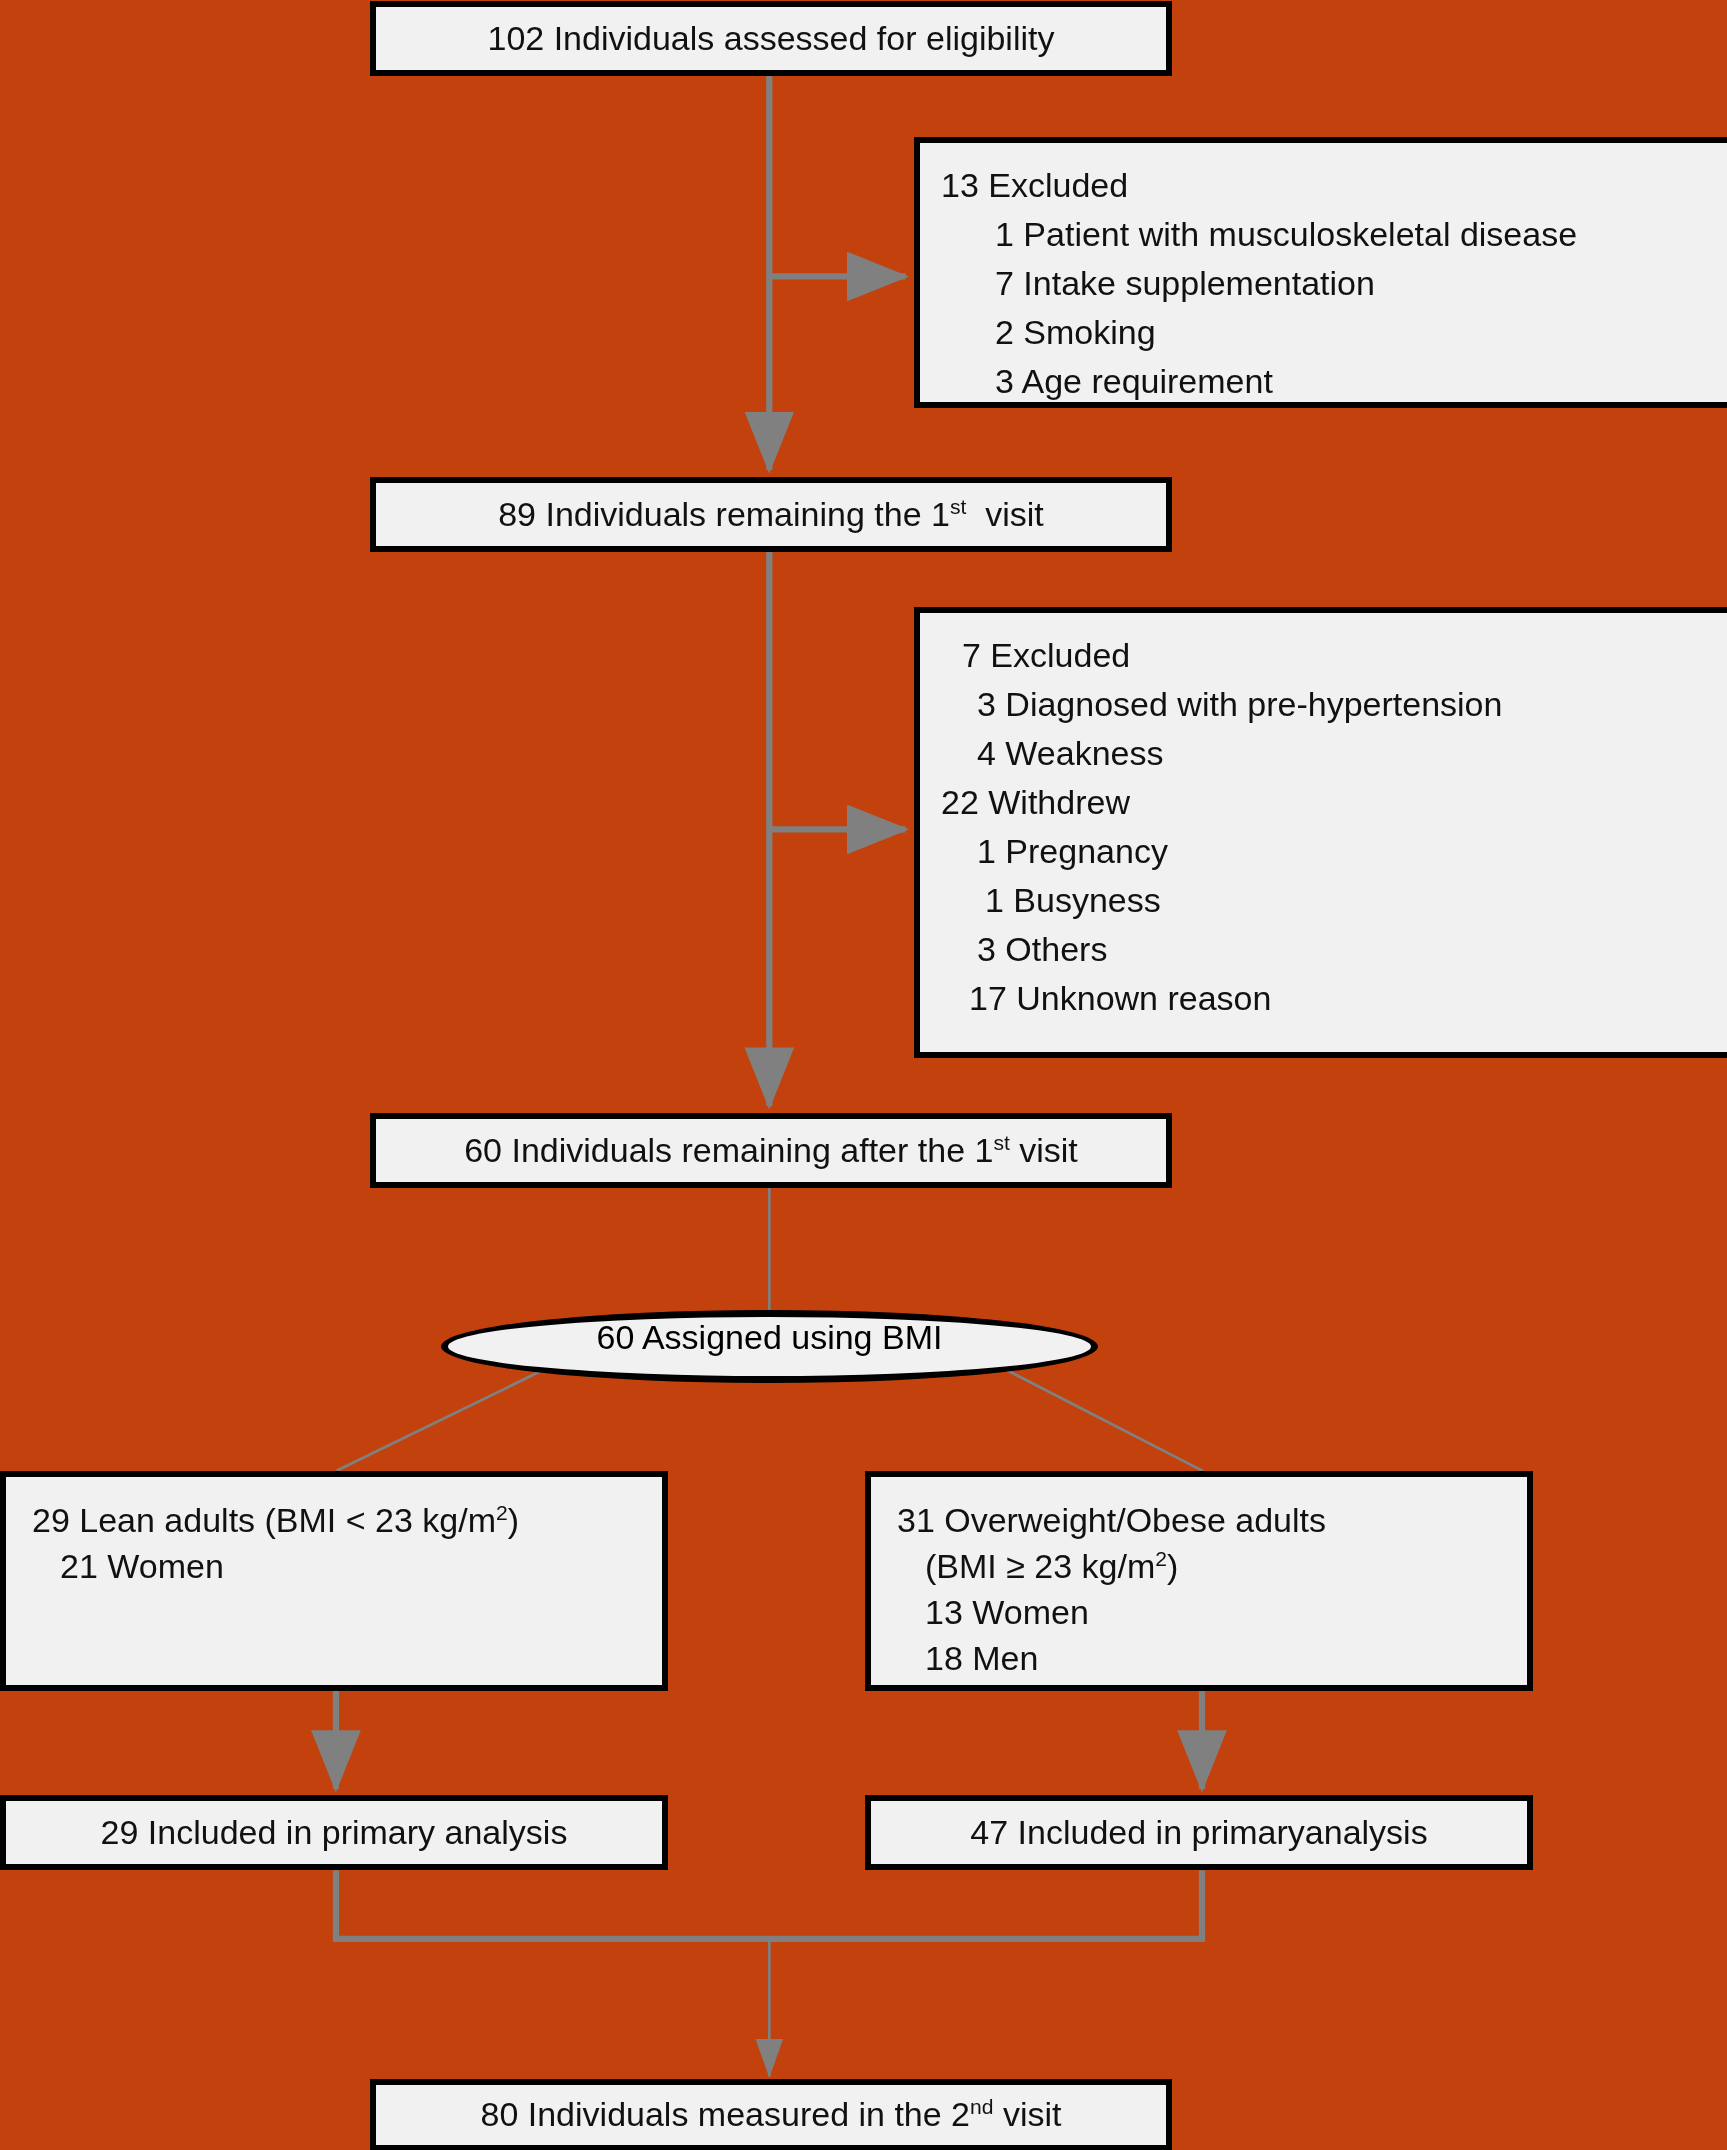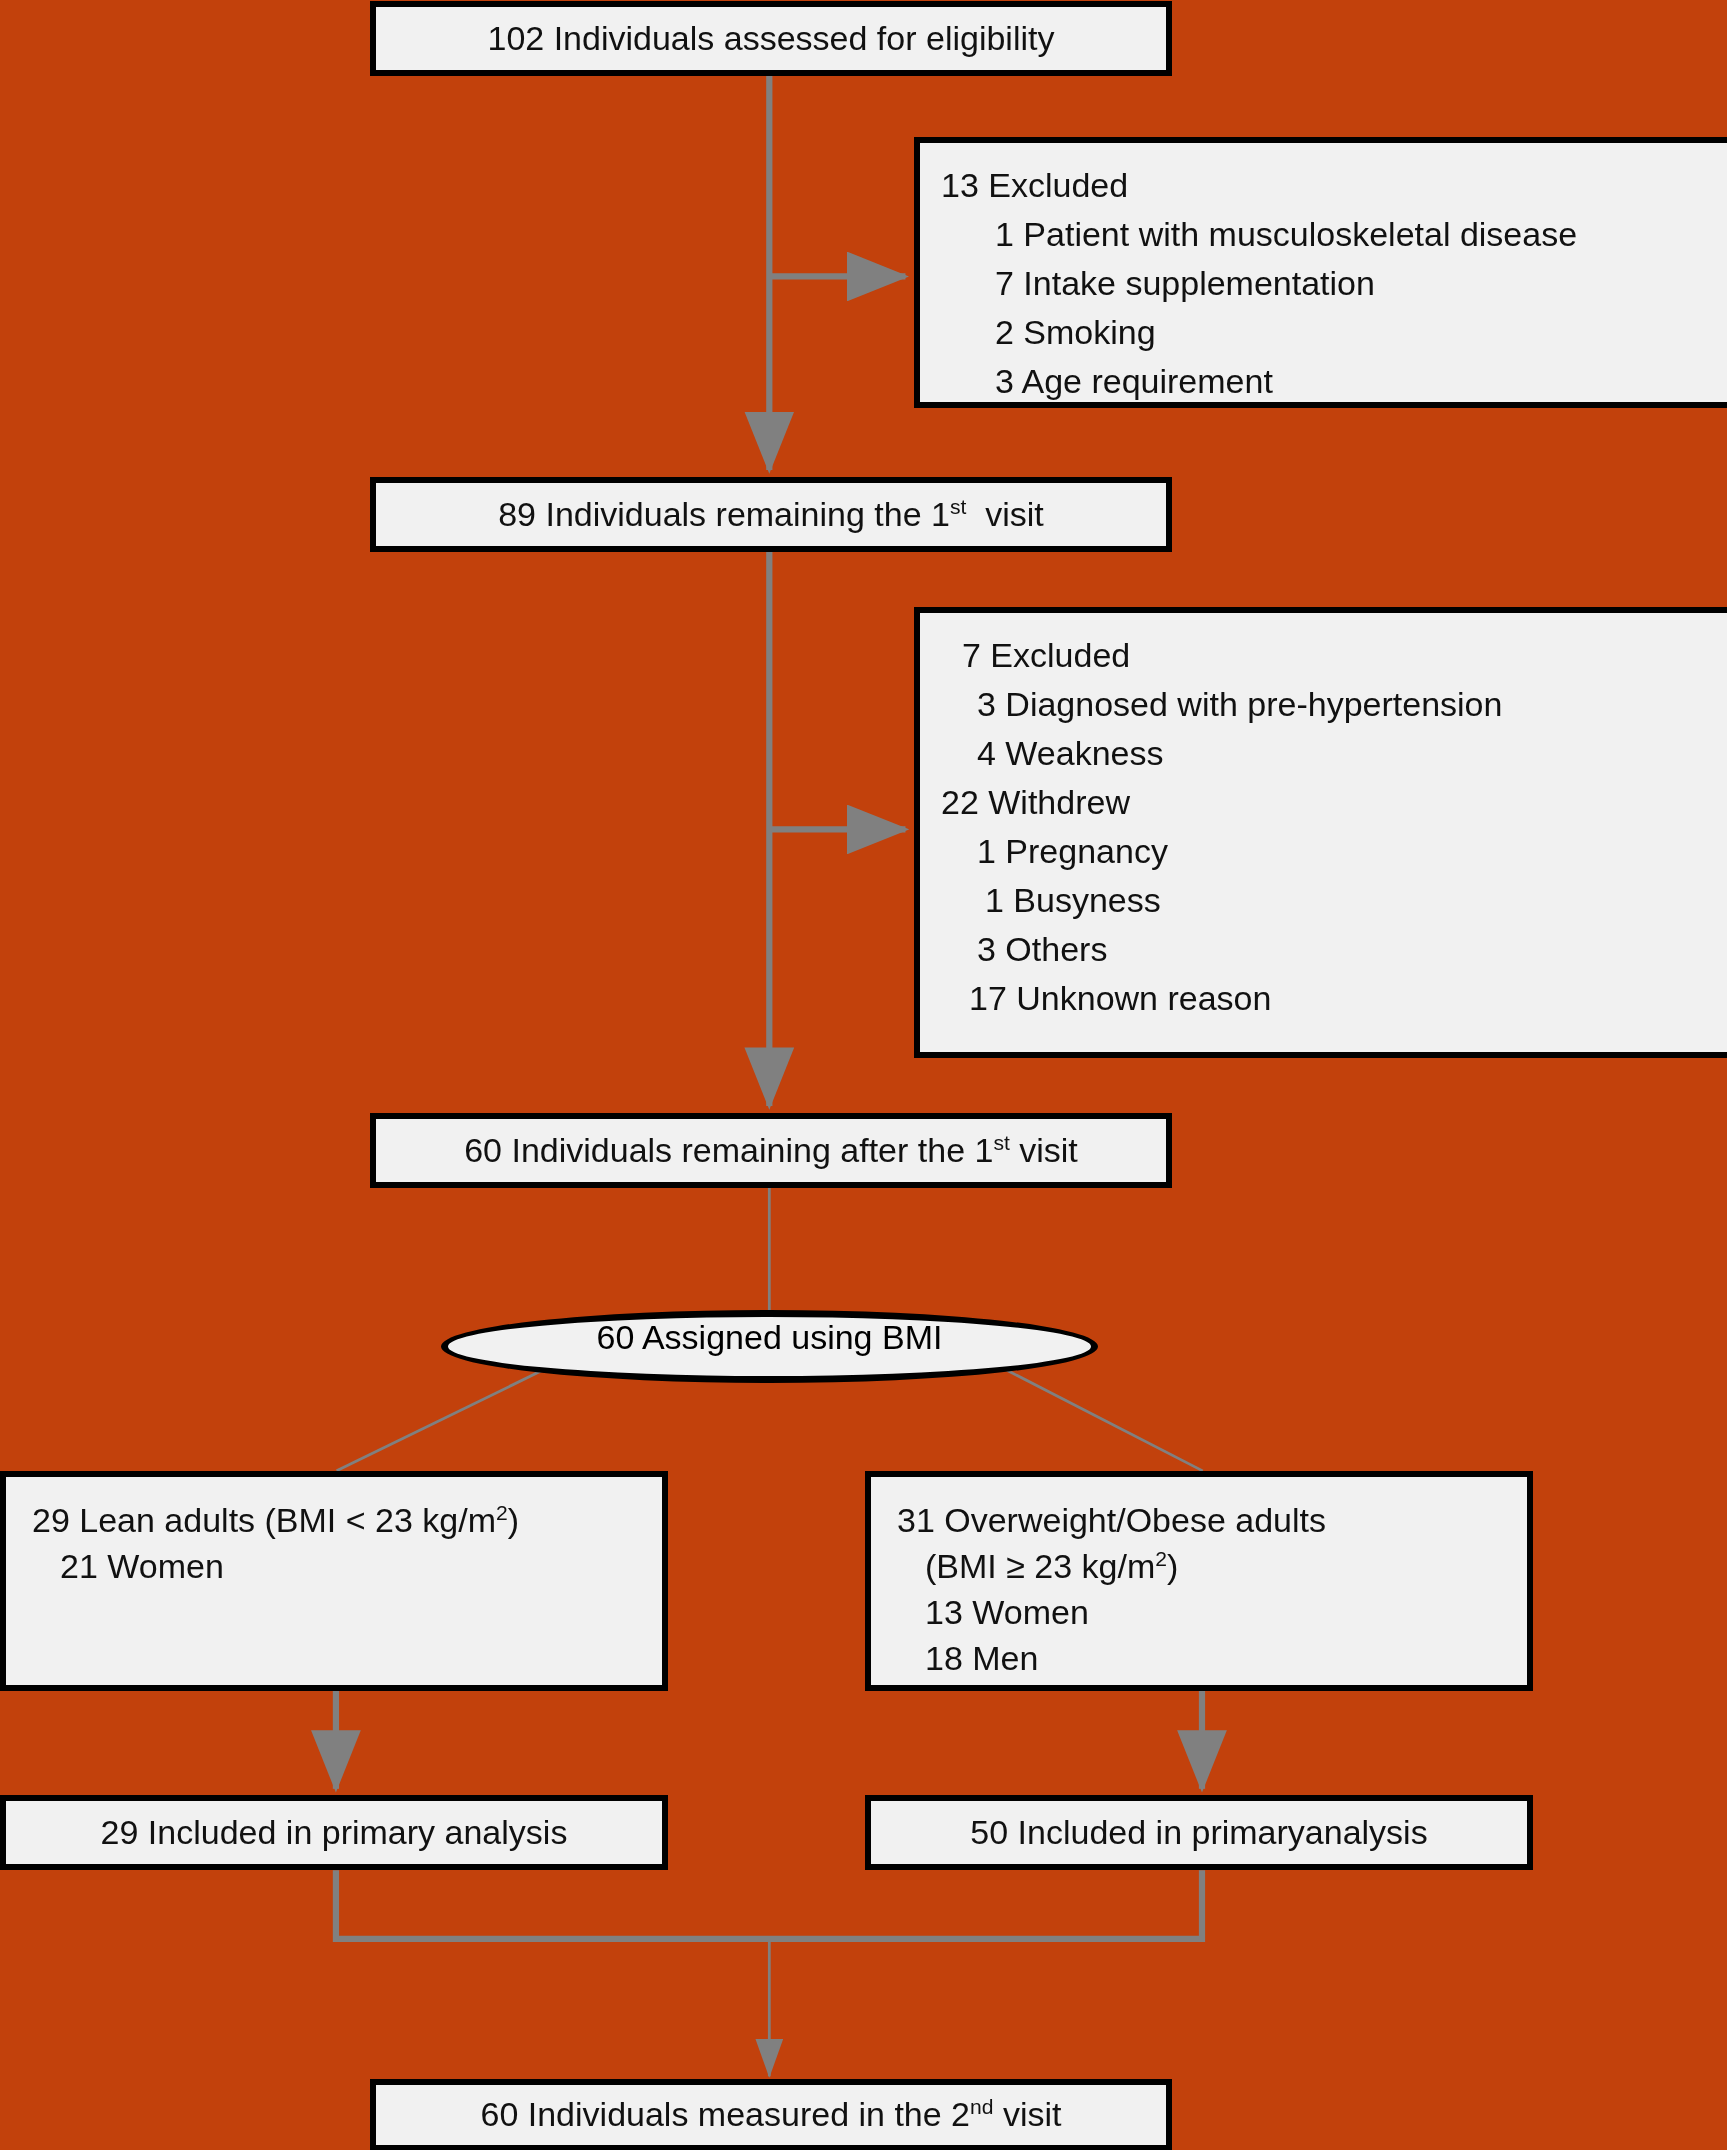"50 Included in primaryanalysis" div.node-line { text: 50 -> 47 }
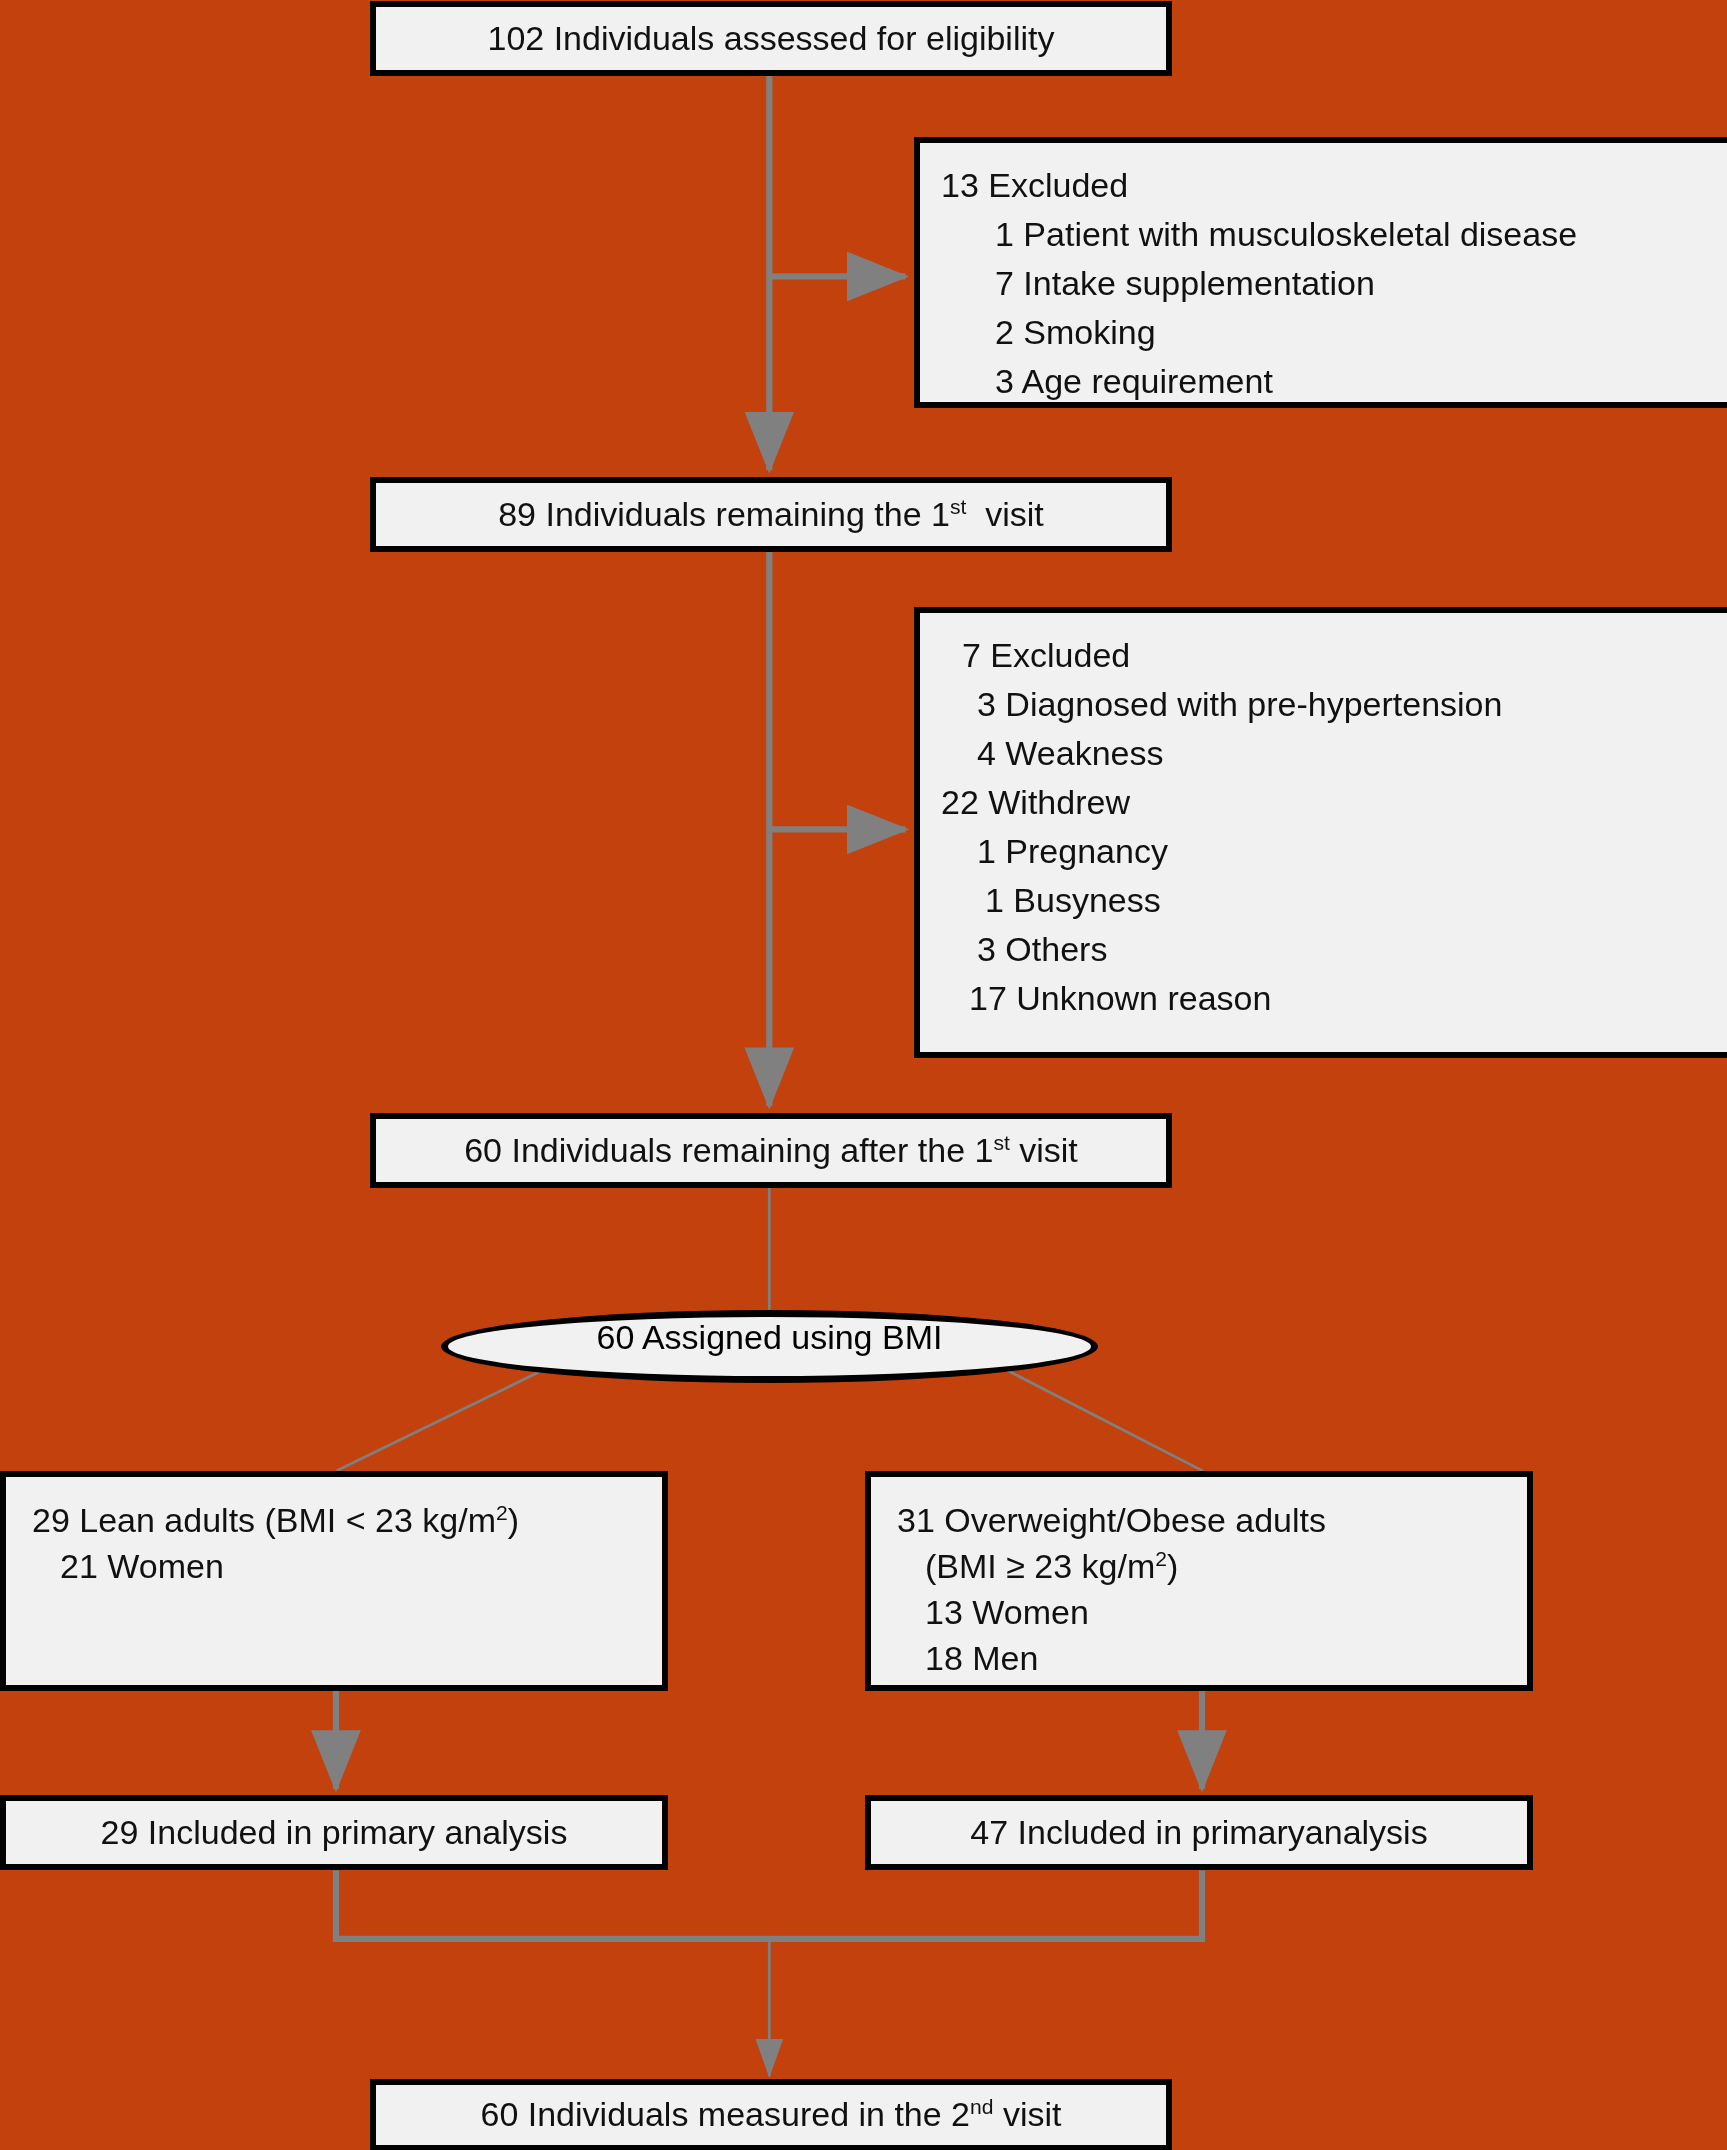"60 Individuals measured in the" span { text: 60 -> 80 }
